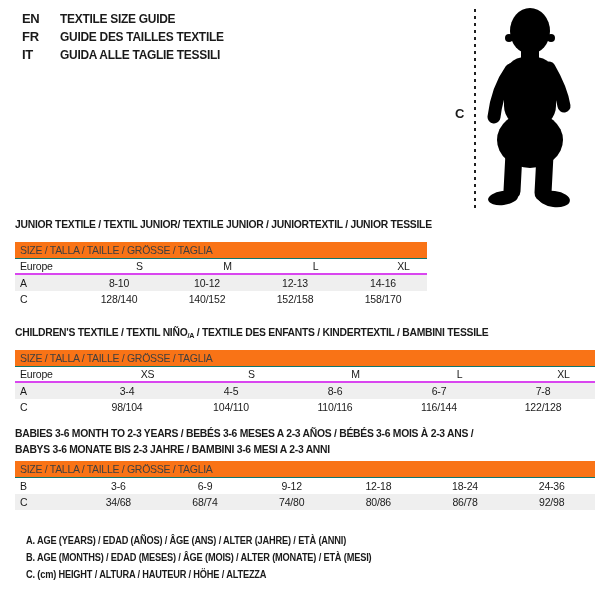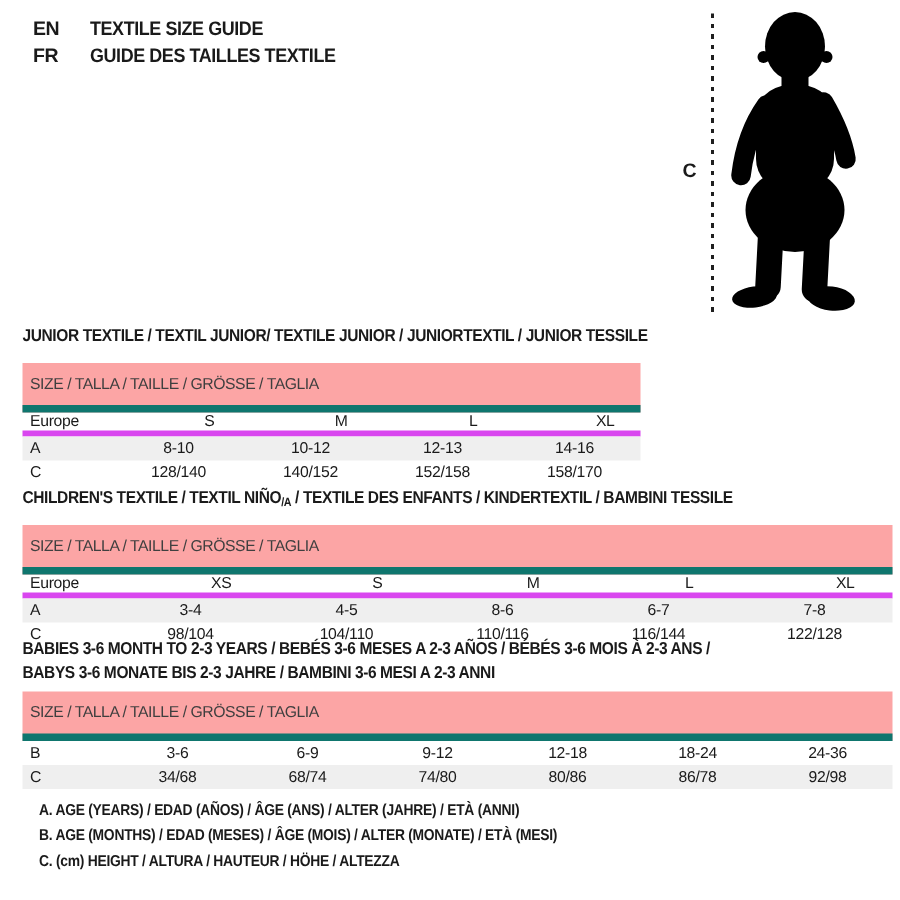"IT" div.lang-row { html: none -> <div> <span>IT</span> <span>GUIDA ALLE TAGLIE TESSILI</span> </div> }
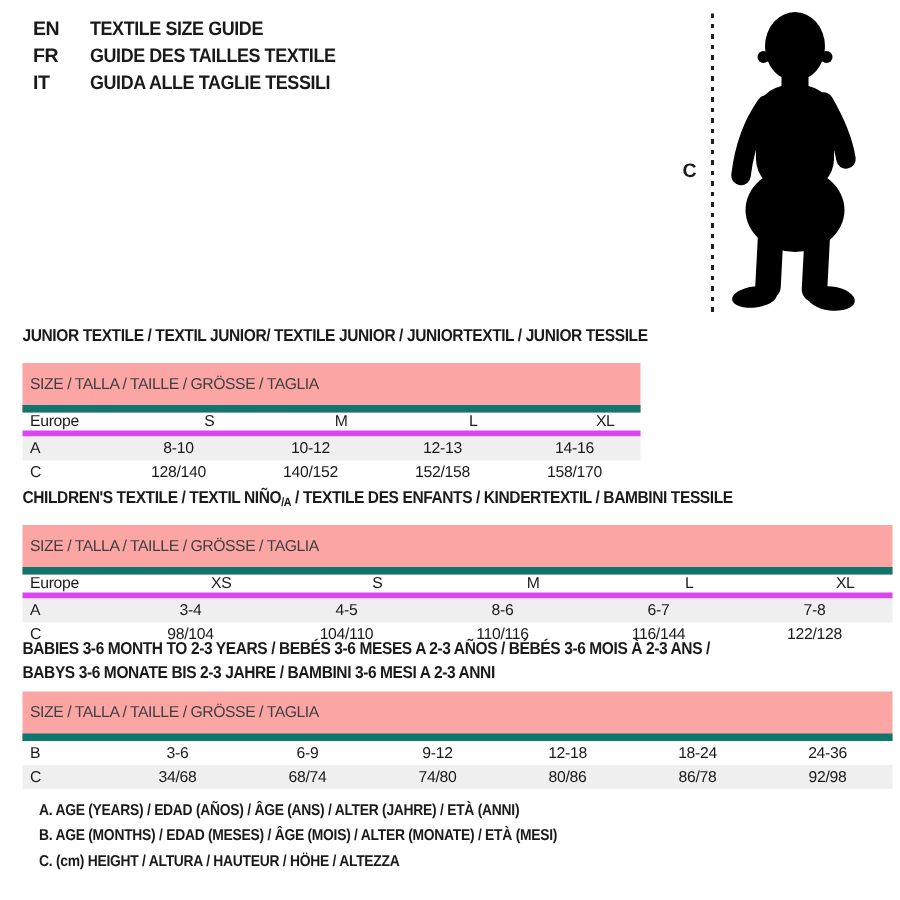"SIZE / TALLA / TAILLE" .size-bar { background: #fca5a5 -> #f97316; border-bottom: 5px solid #0f766e -> 1px solid #0f766e; height: 33px -> 17px }
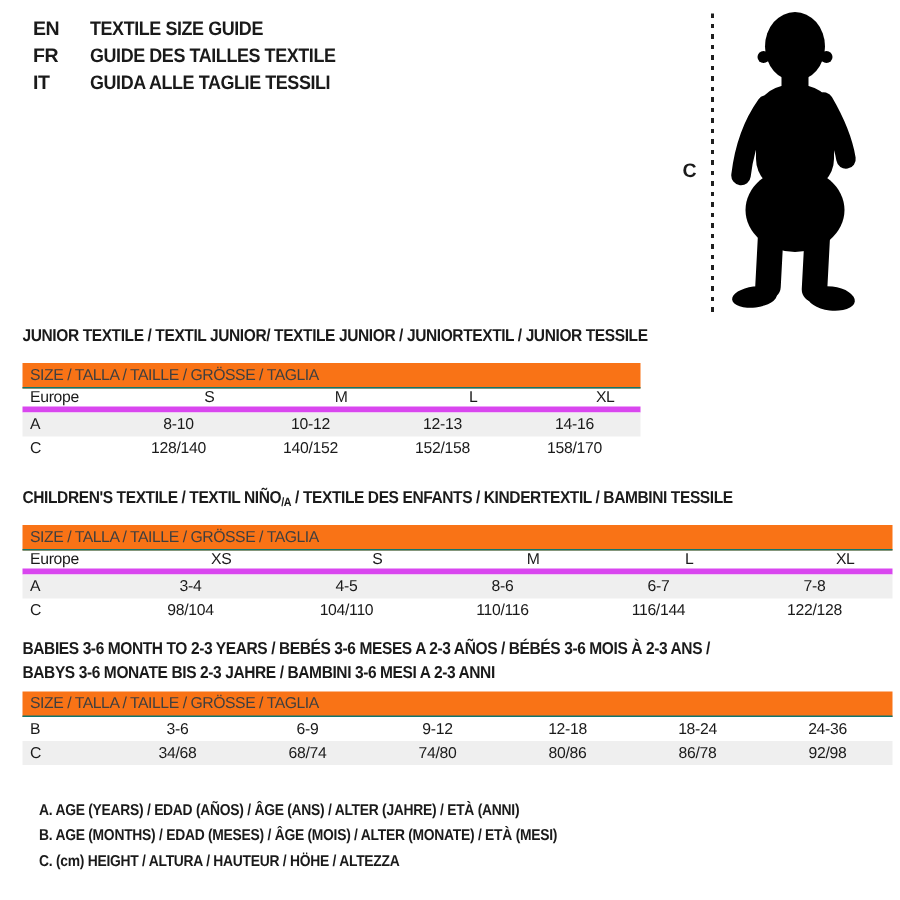"Europe" .t-row.cols { border-bottom: 4px solid #d946ef -> 2px solid #d946ef }
